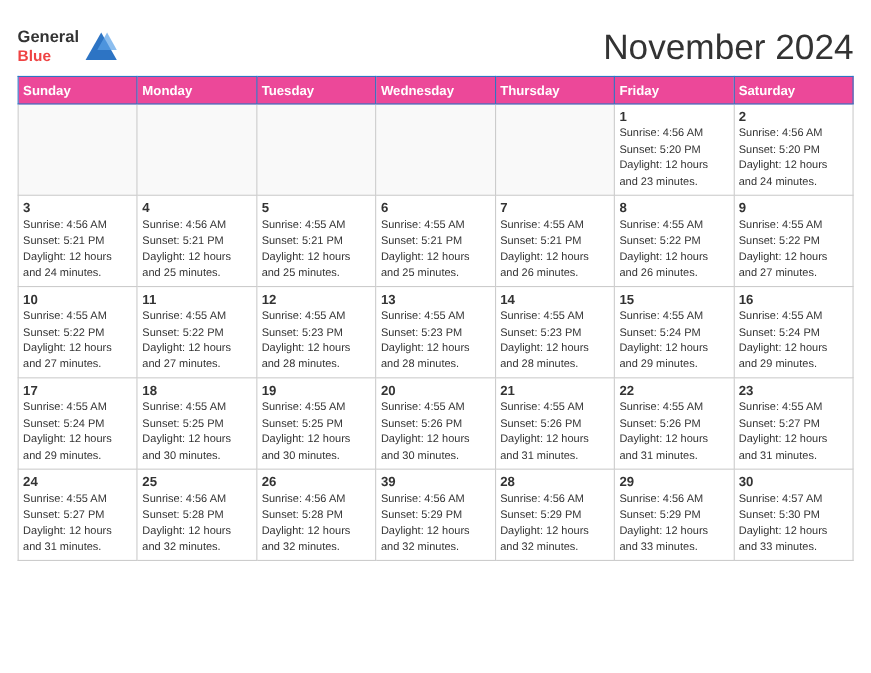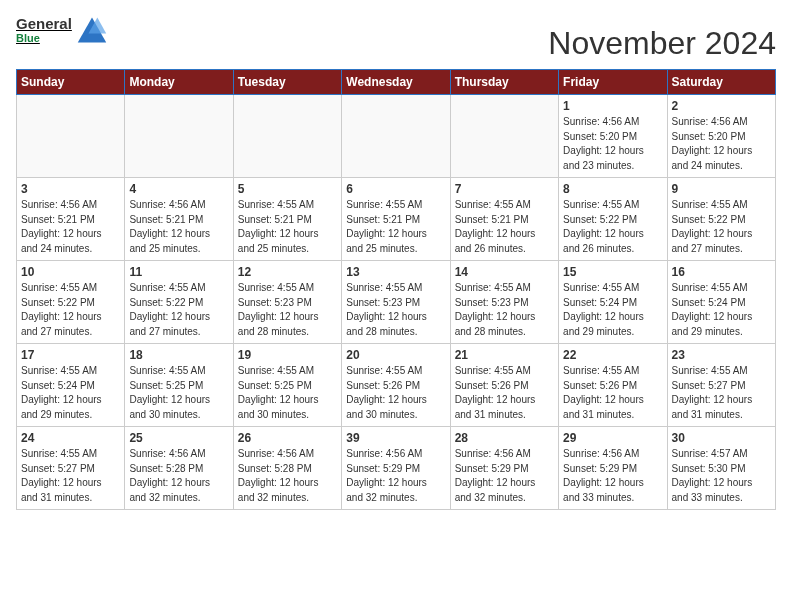"General" .logo { margin-top: 4px -> 16px; text-decoration: underline -> none }
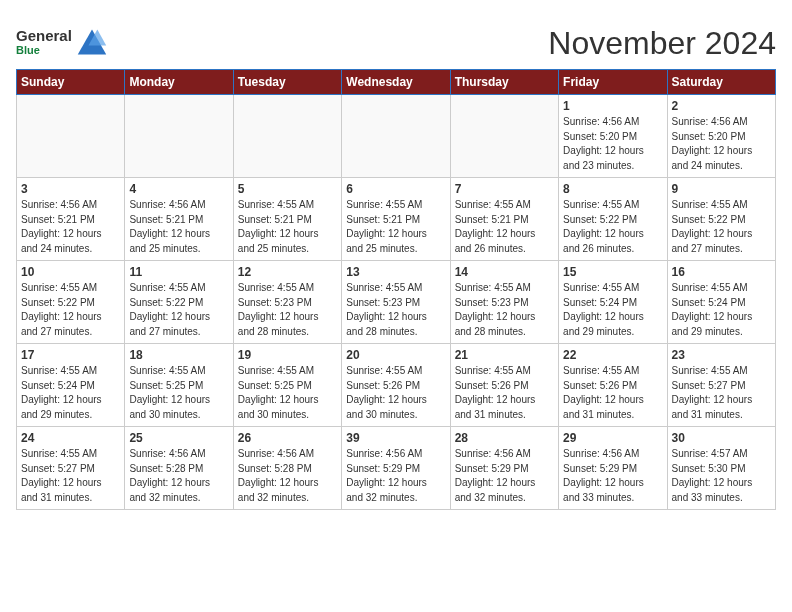"Blue" .logo-blue { color: #15803d -> #ef4444; font-size: 11px -> 14px }
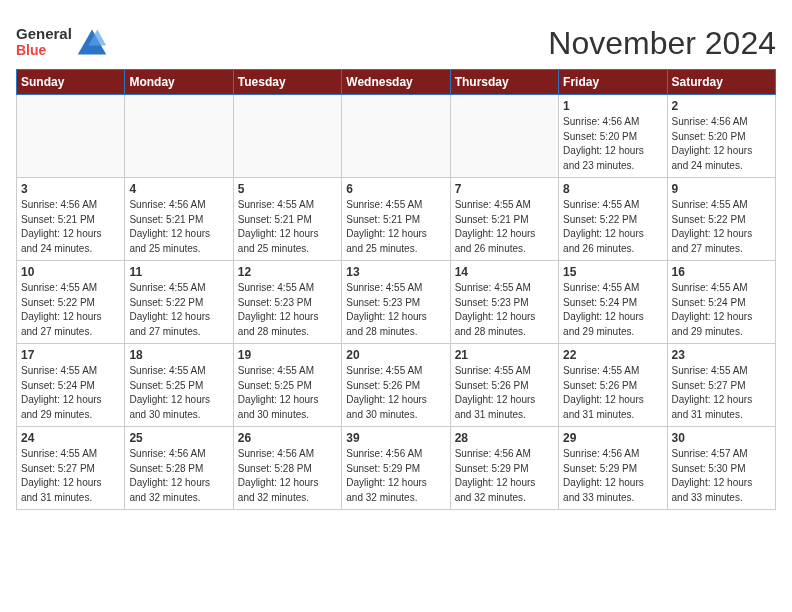"Sunday" .calendar th { background: #7f1d1d -> #ec4899 }
